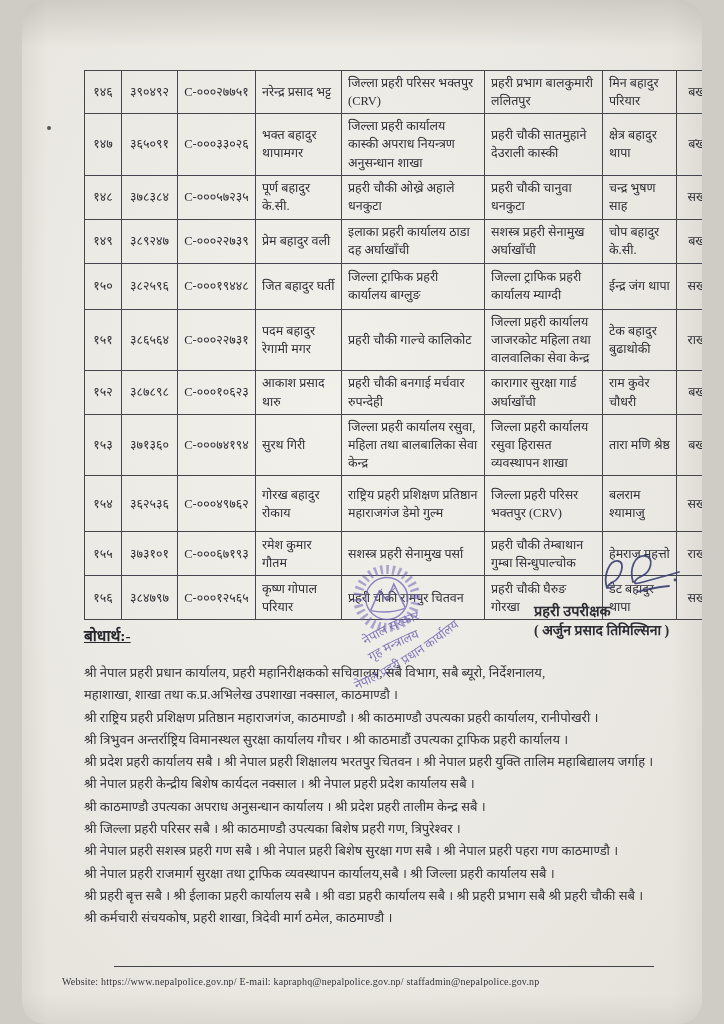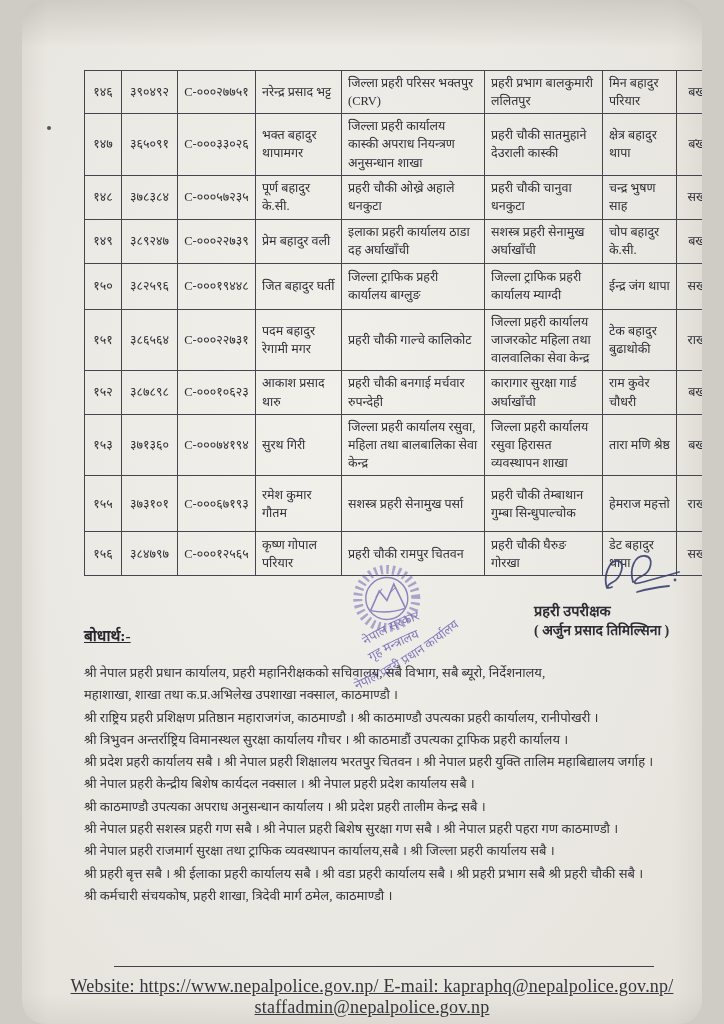"१५४" tr { html: none -> <tr> <td>१५४</td> <td>३६२५३६</td> <td>C-०००४९७६२</td> <td>गोरख बहादुर रोकाय</td> <td>राष्ट्रिय प्रहरी प्रशिक्षण प्रतिष्ठान महाराजगंज डेमो गुल्म</td> <td>जिल्ला प्रहरी परिसर भक्तपुर (CRV)</td> <td>बलराम श्यामाजु</td> <td>सखा</td> </tr> }
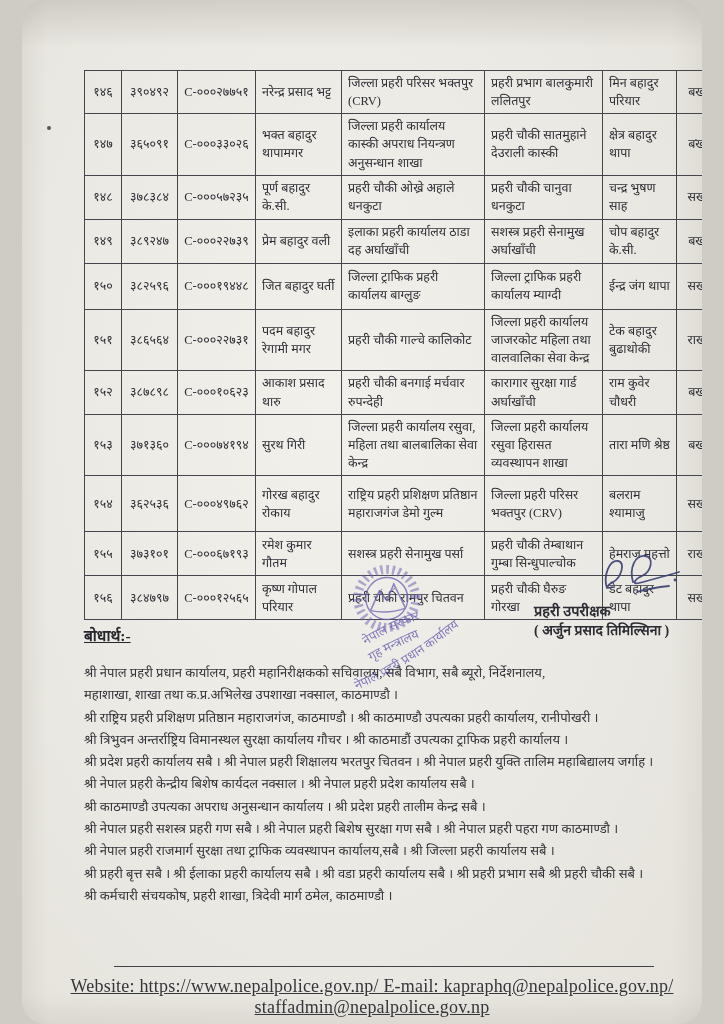"श्री जिल्ला प्रहरी परिसर सबै" div.cc-line { html: none -> <div>श्री जिल्ला प्रहरी परिसर सबै । श्री काठमाण्डौ उपत्यका बिशेष प्रहरी गण, त्रिपुरेश्वर ।</div> }
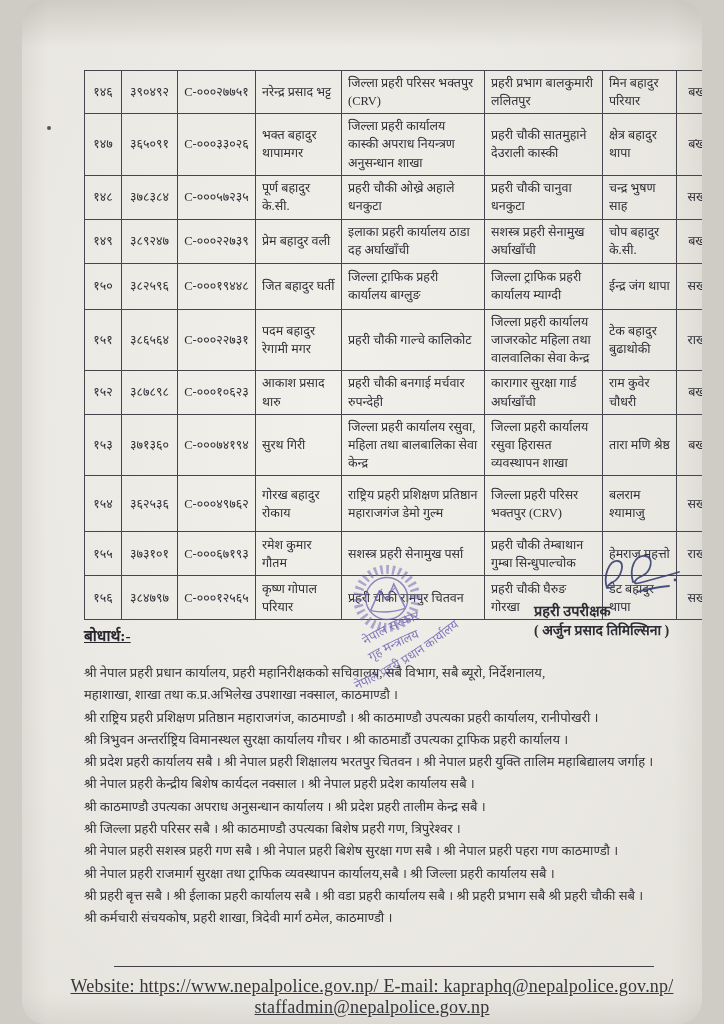"Website: https://www.nepalpolice.gov.np/" .footer-text { font-size: 18px -> 10px; text-align: center -> none; text-decoration: underline -> none }
